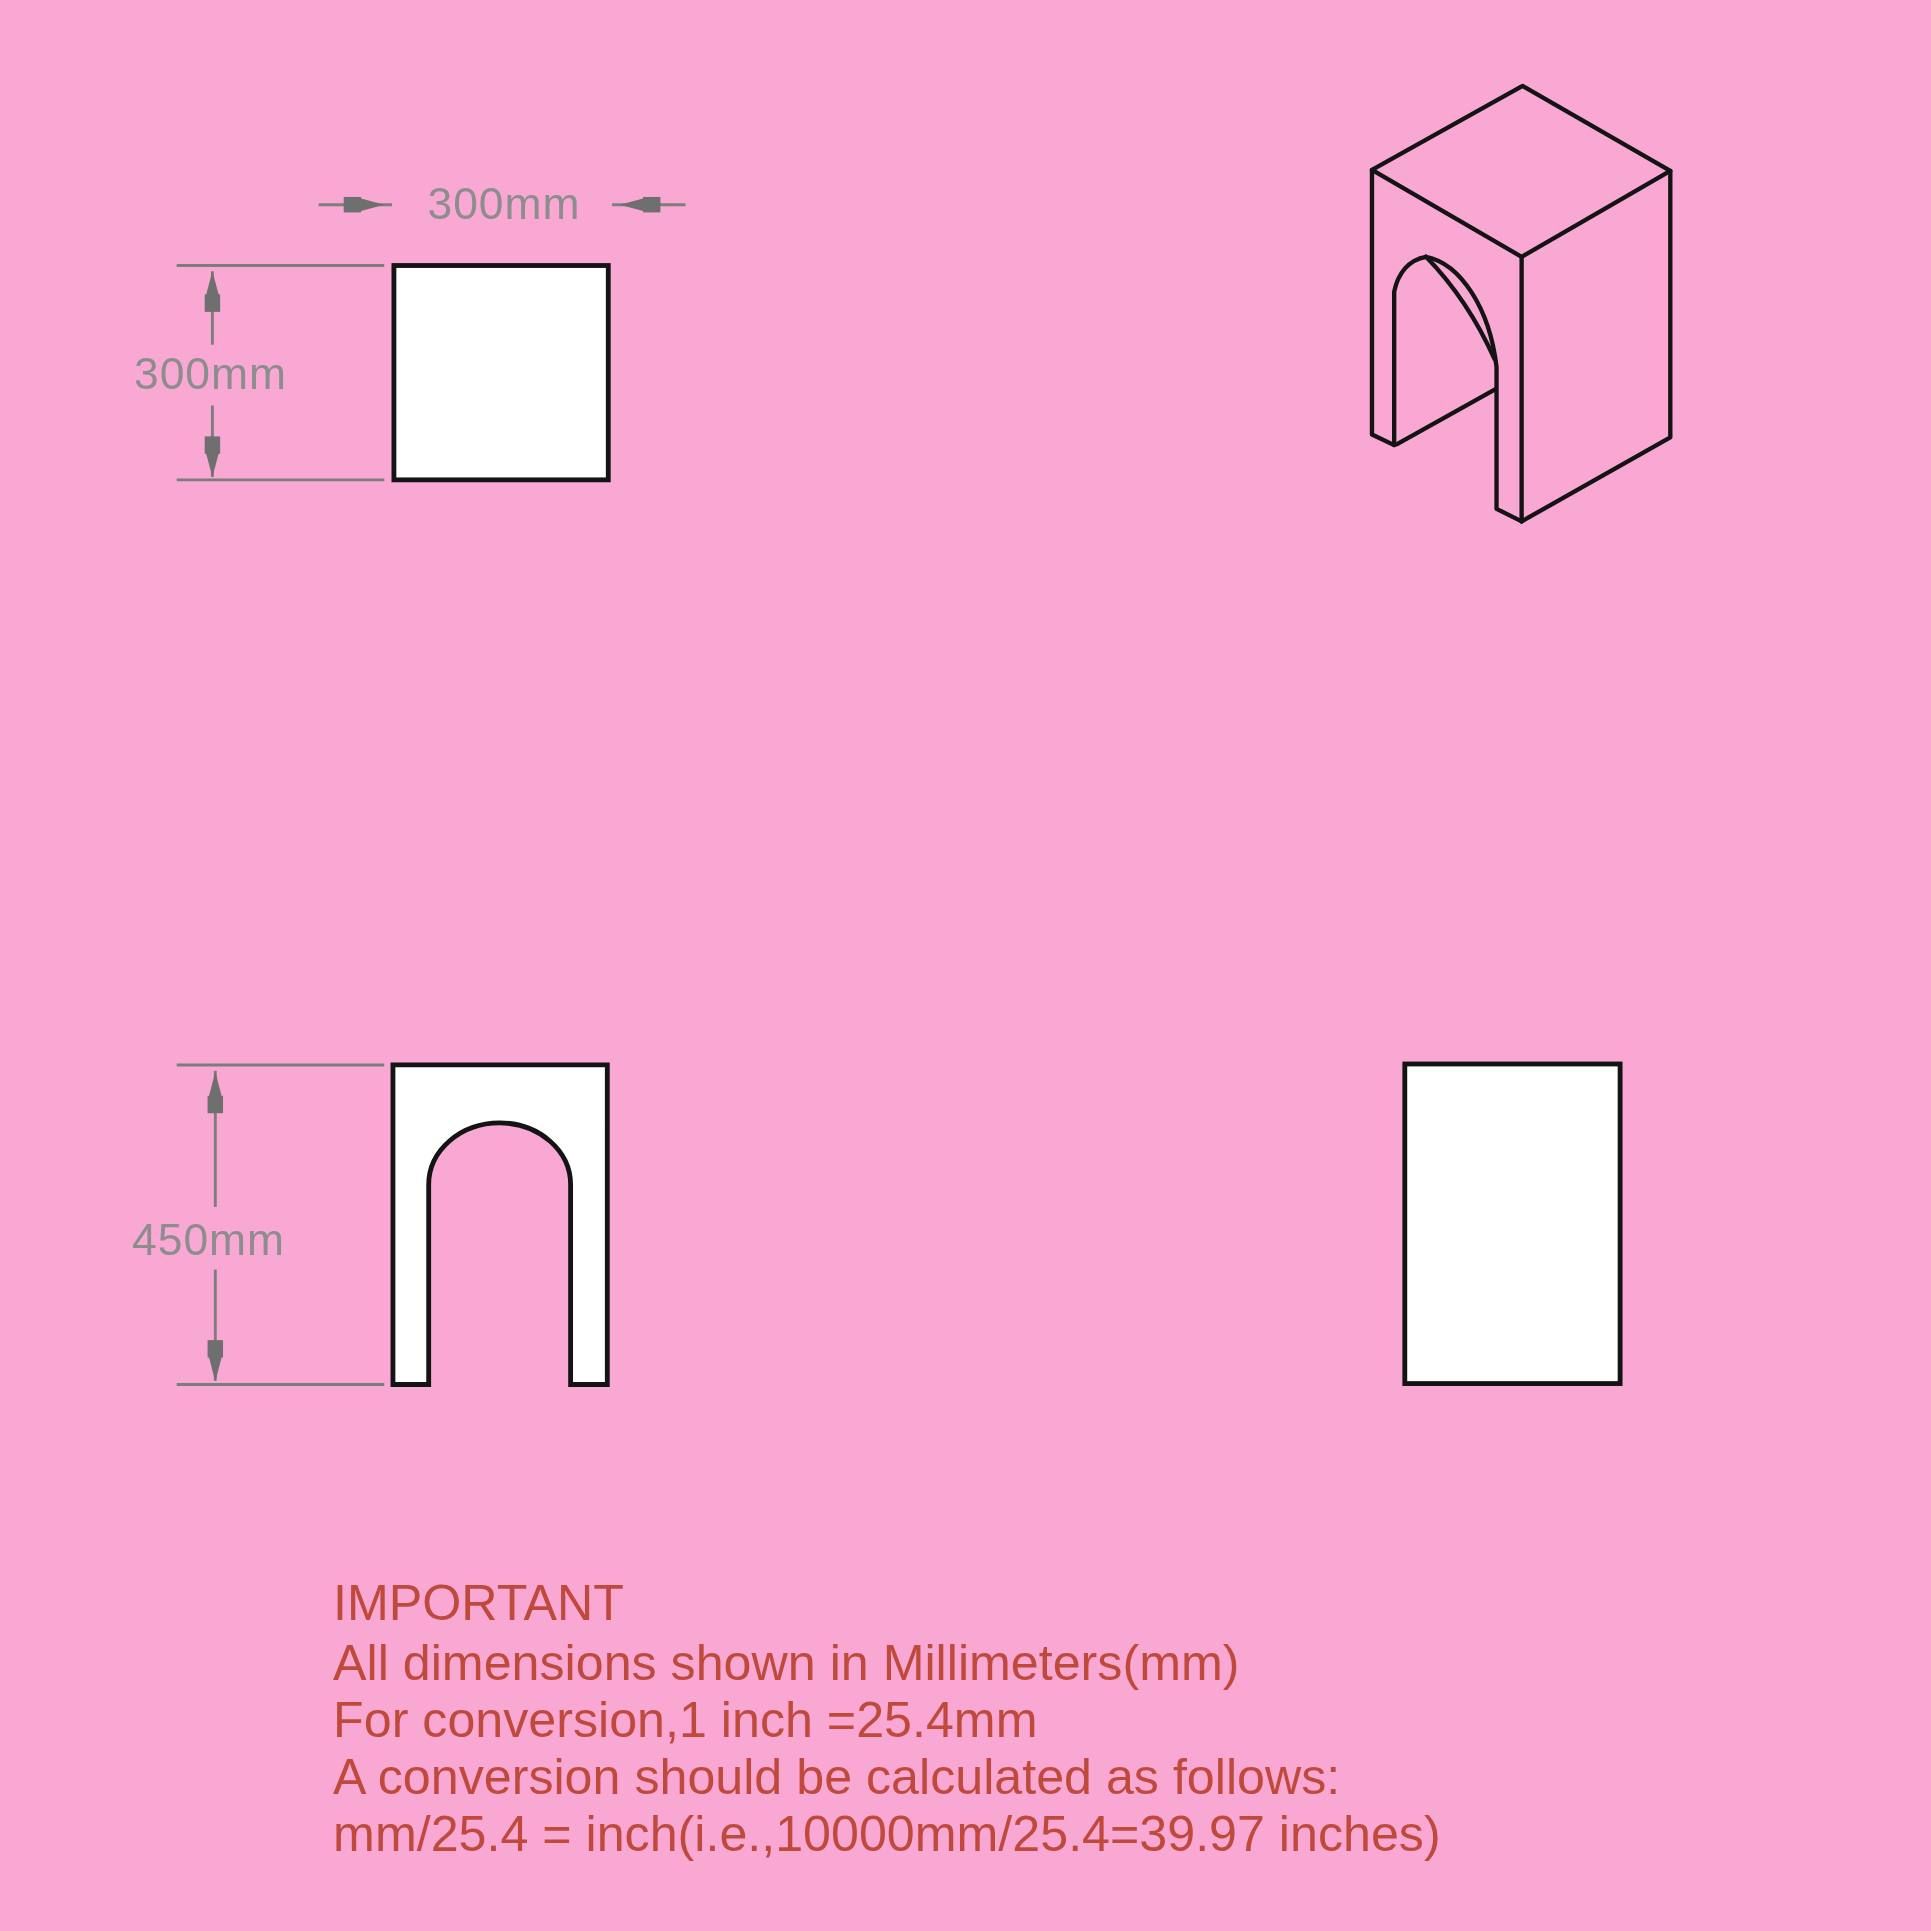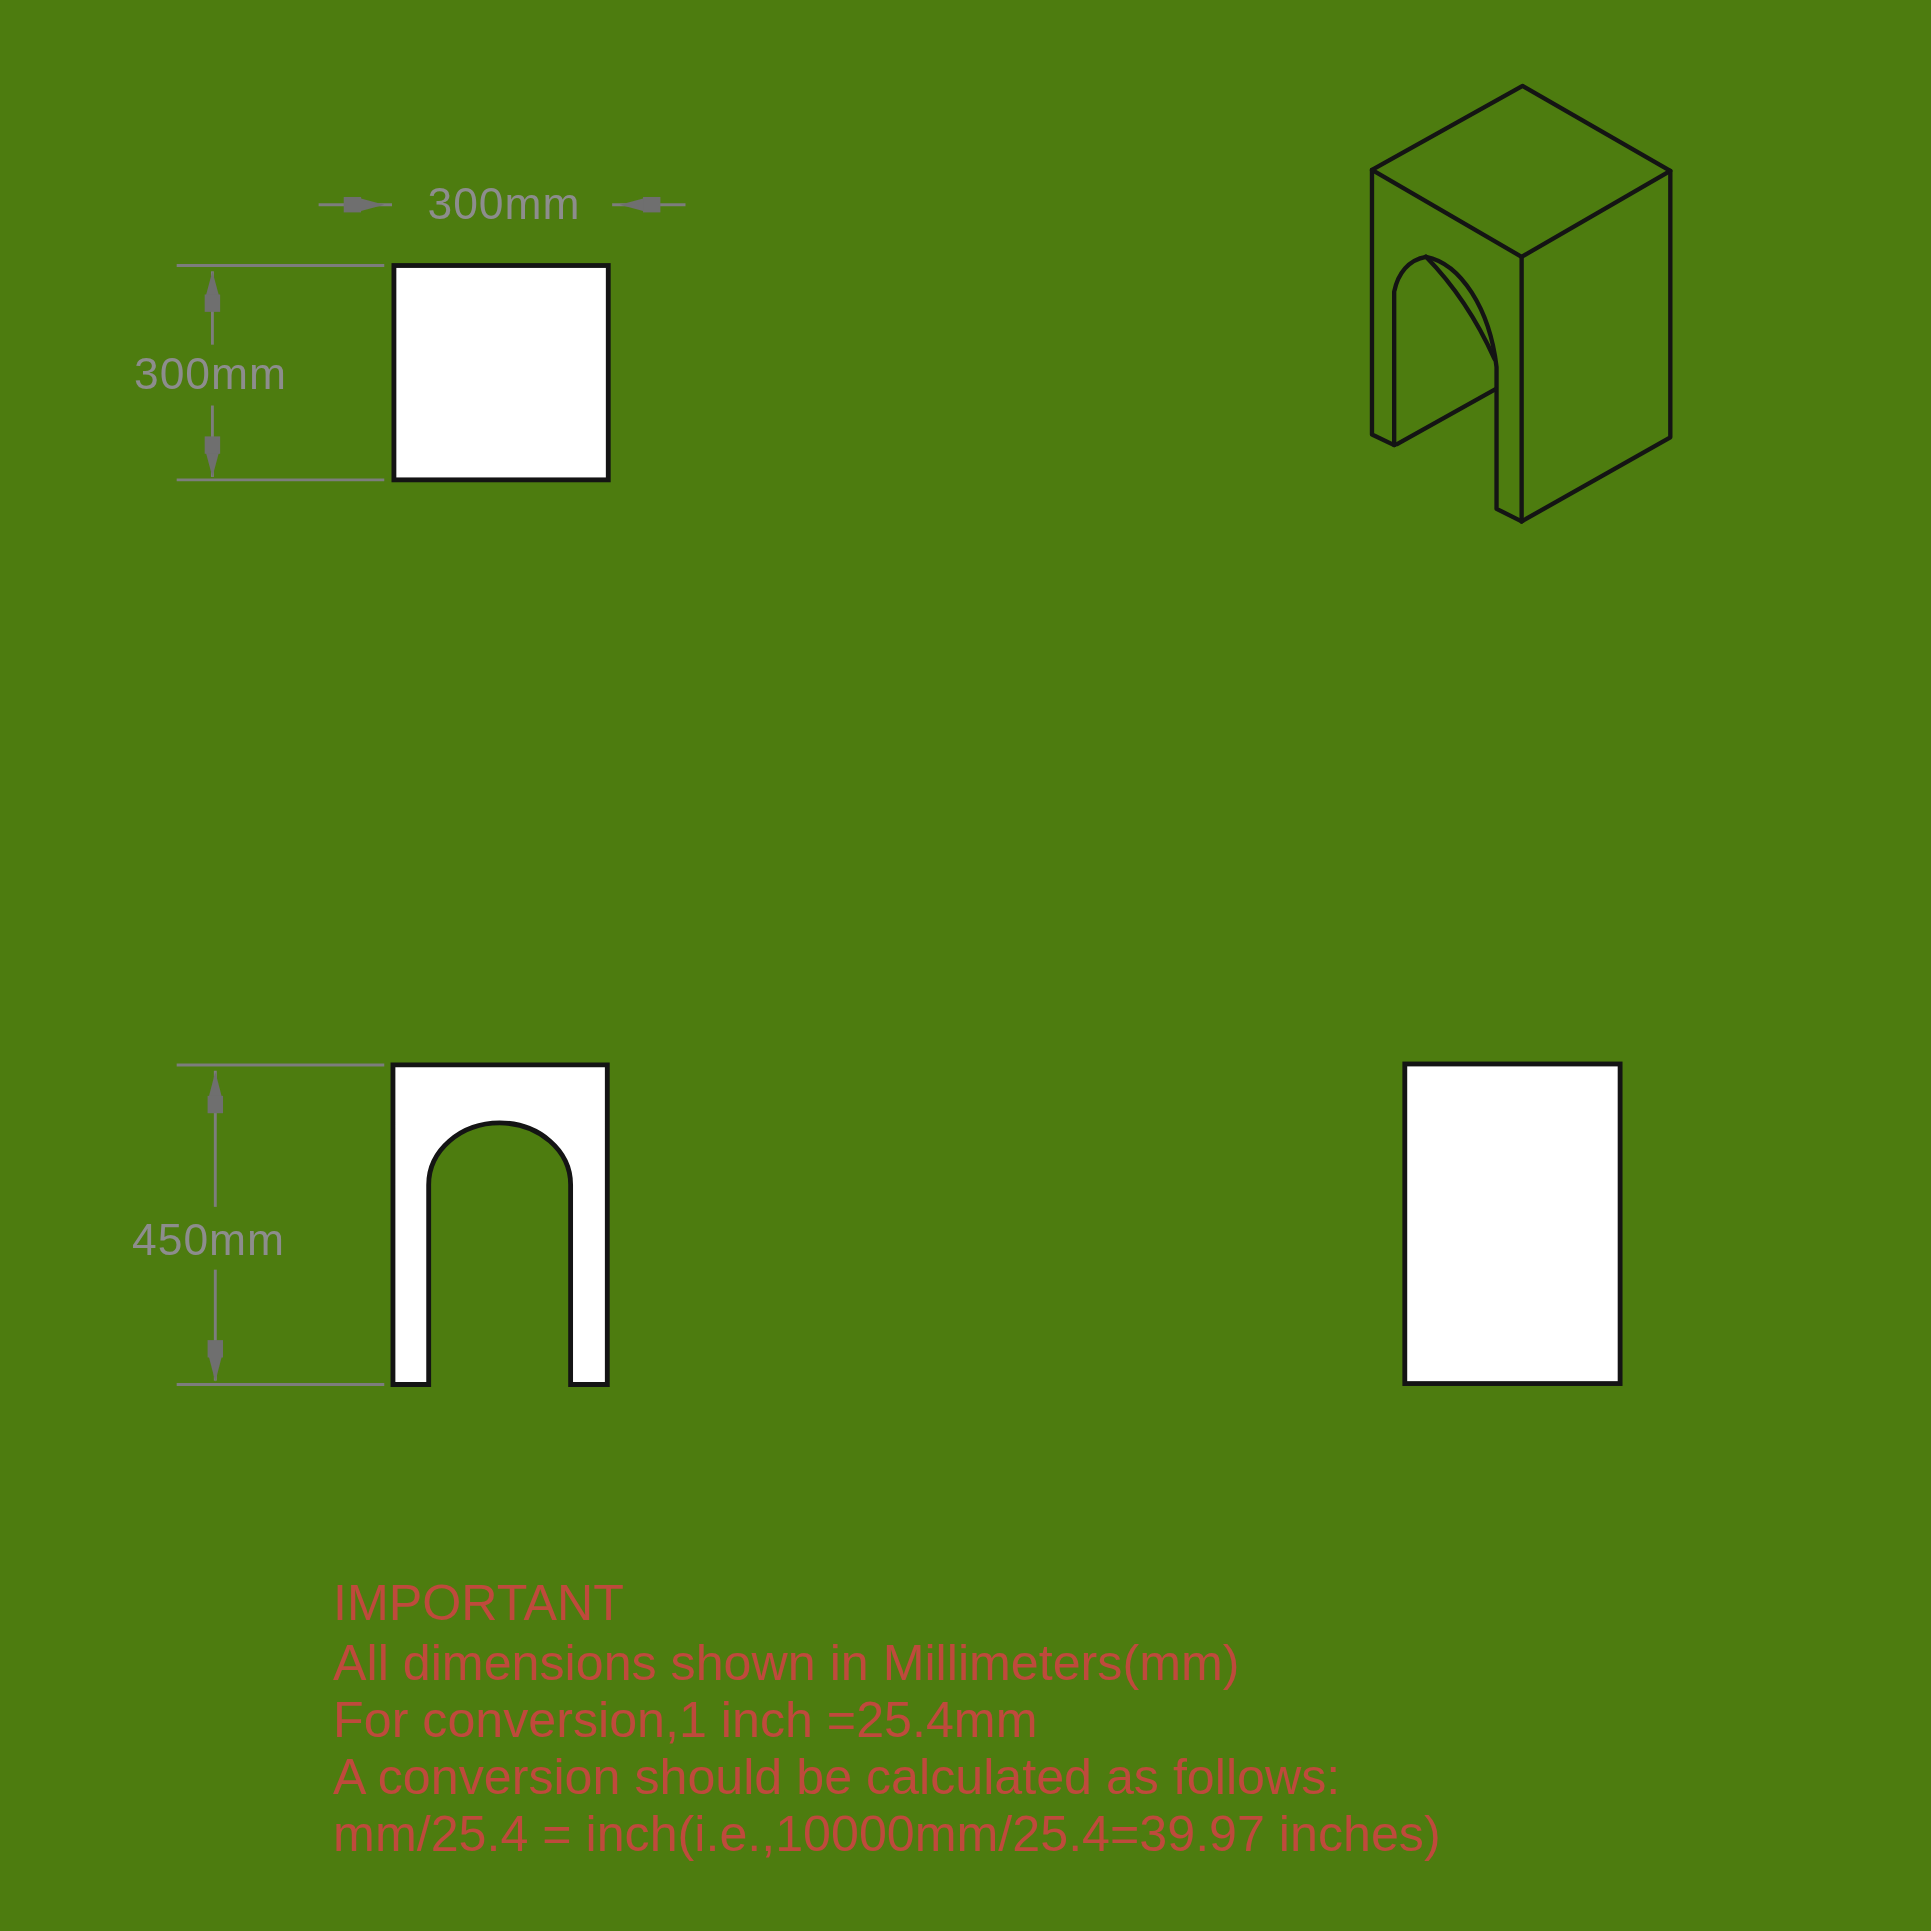"300mm" #page { background: #4d7c0f -> #f9a8d4 }
